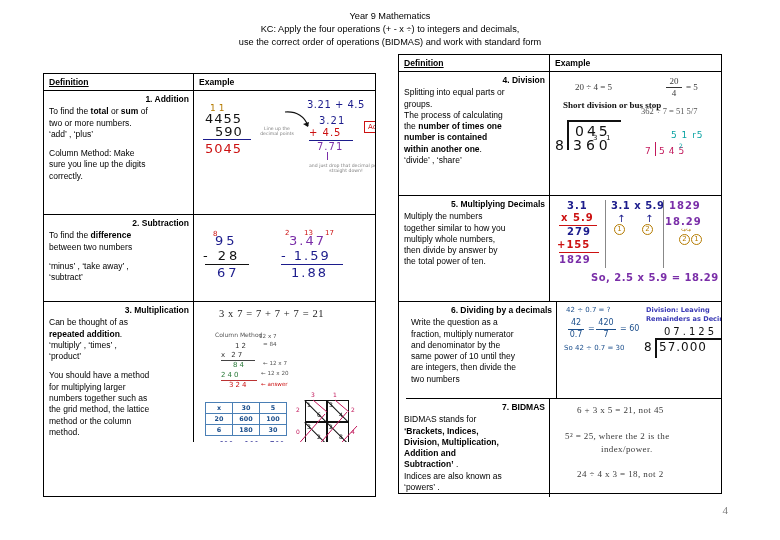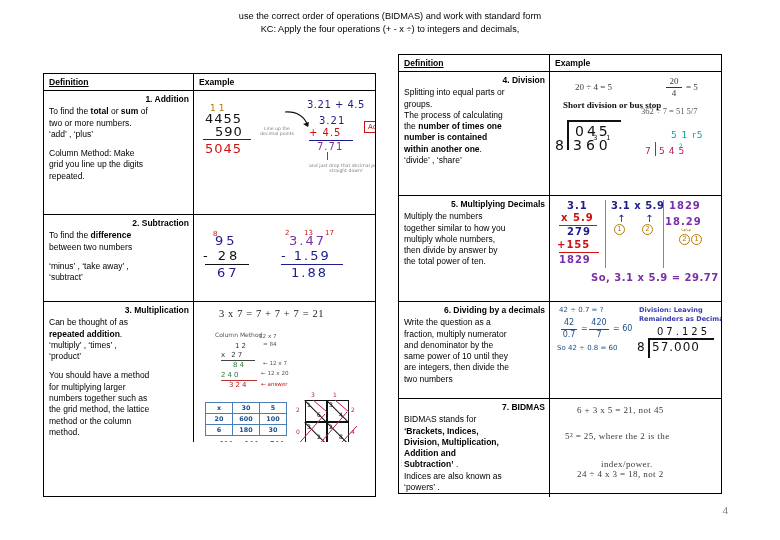"Year 9 Mathematics" div { html: none -> <div>Year 9 Mathematics</div> }
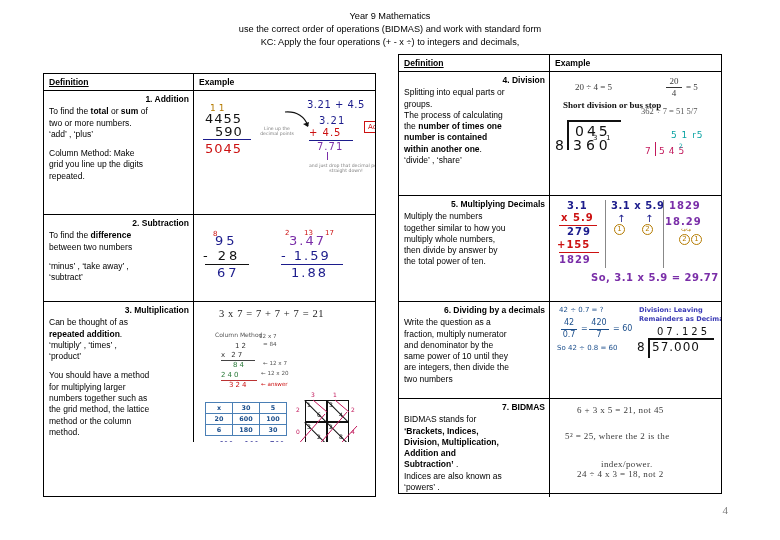"use the correct order of" div { order: before "KC: Apply the four operations" -> after "KC: Apply the four operations" }
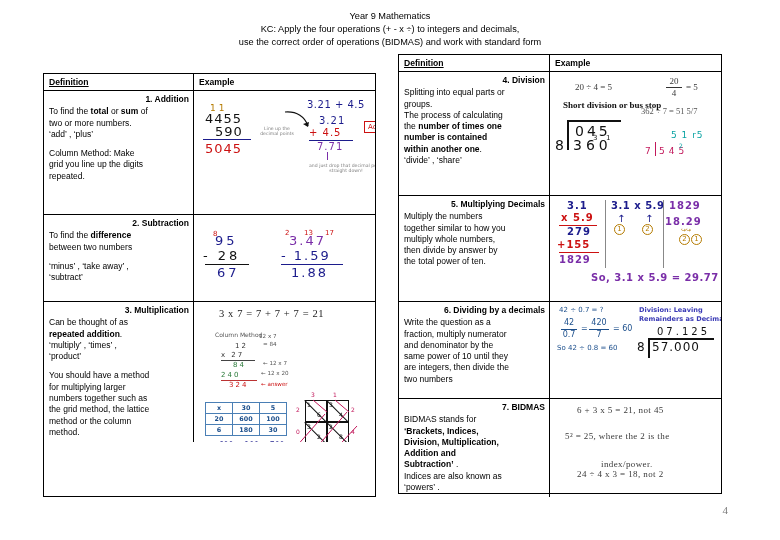"grid you line up the" p { text: grid -> sure }
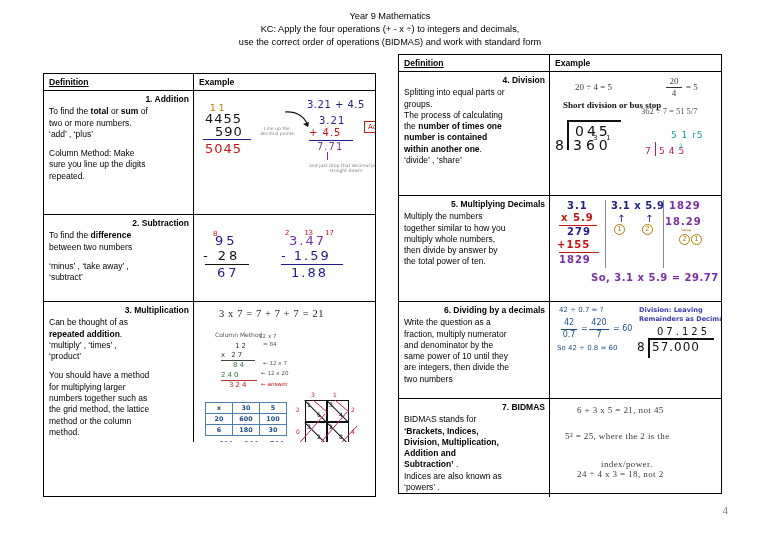"repeated." p { text: repeated -> correctly }
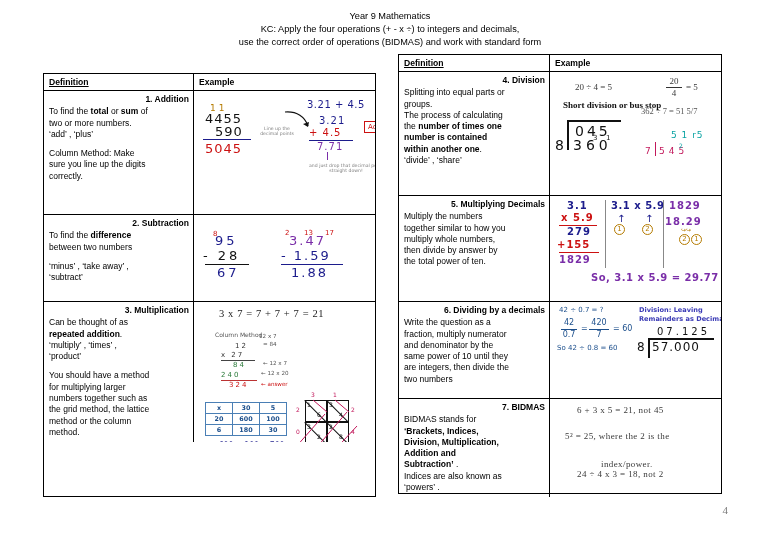"So, 3.1 x 5.9 =" div.hw { text: 3.1 x 5.9 = 29.77 -> 2.5 x 5.9 = 18.29 }
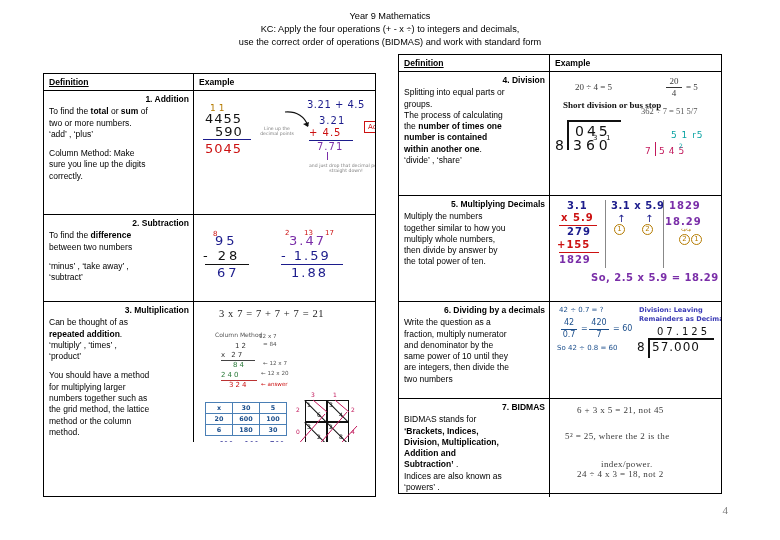"6. Dividing by a decimals" div.row { margin-left: none -> 7px }
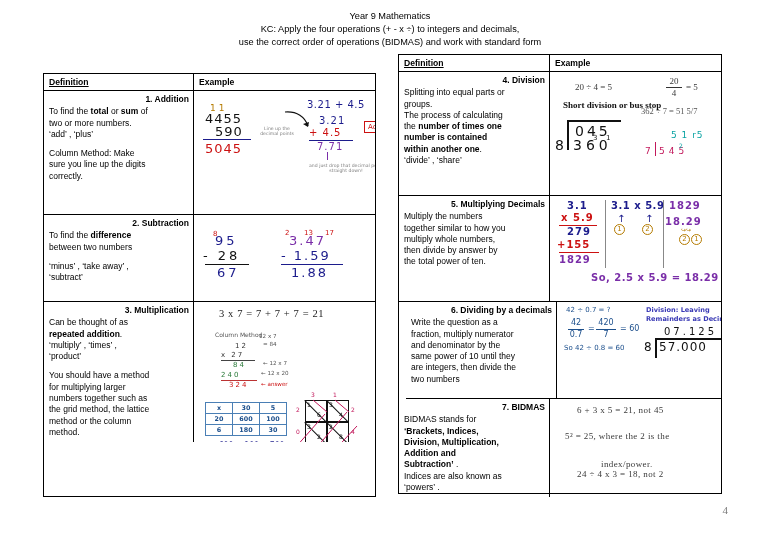"So 42 ÷ 0.8 =" div.hw { text: 0.8 = 60 -> 0.7 = 30 }
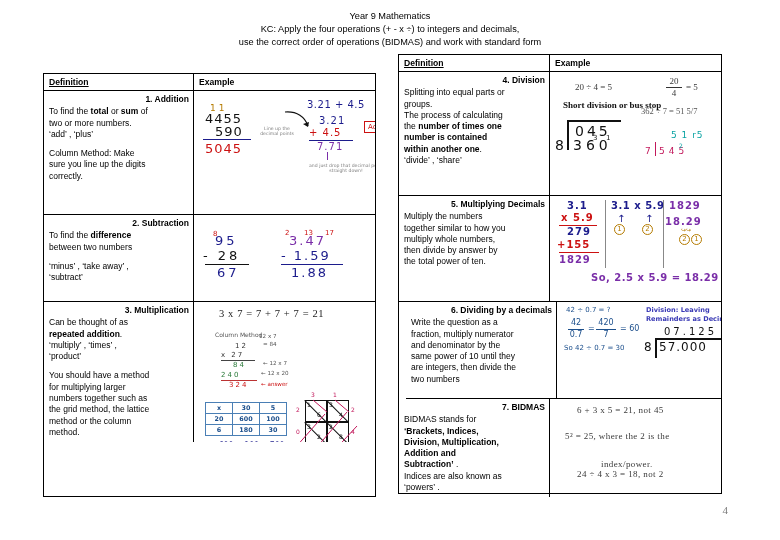"index/power." div.hw { top: 58px -> 43px }
